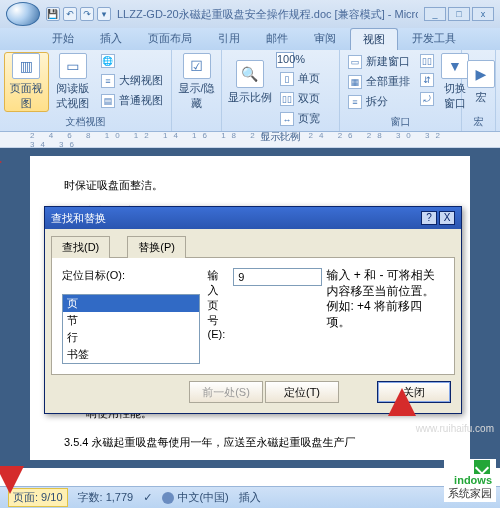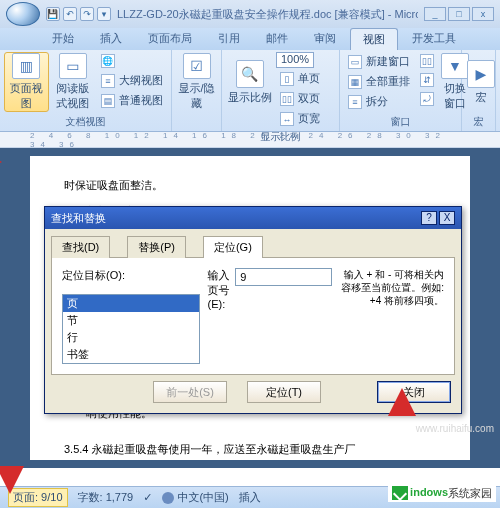"100%" .zoom-input { width: 38px -> 18px }
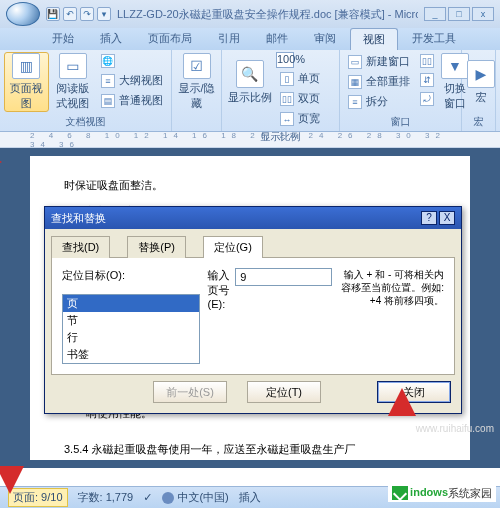"定位(G)" div.dtab { html: <div>定位(G)</div> -> none }
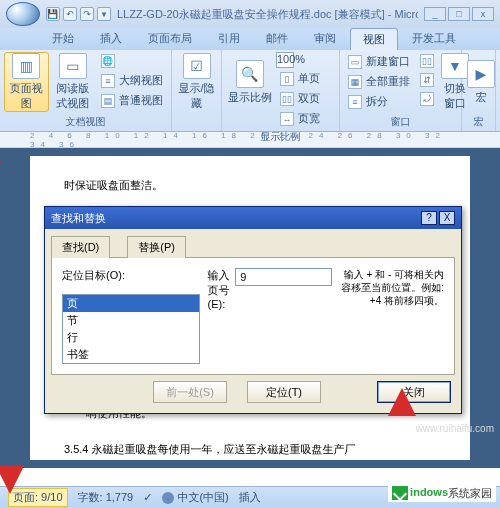"输入 + 和 - 可将相关内容移至当前位置。例如:" .hint { font-size: 10px -> 12px; text-align: right -> none }
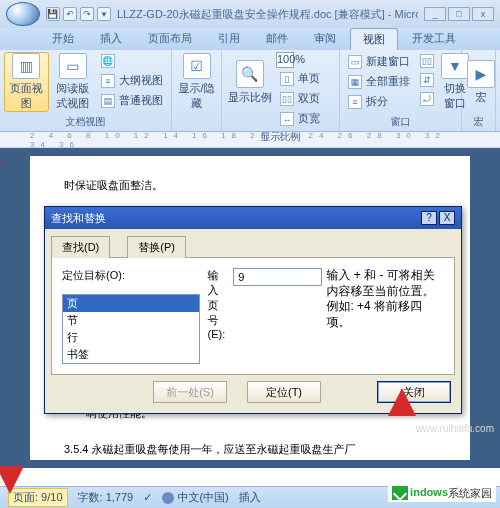"前一处(S)" .dlg-buttons { gap: 20px -> 2px }
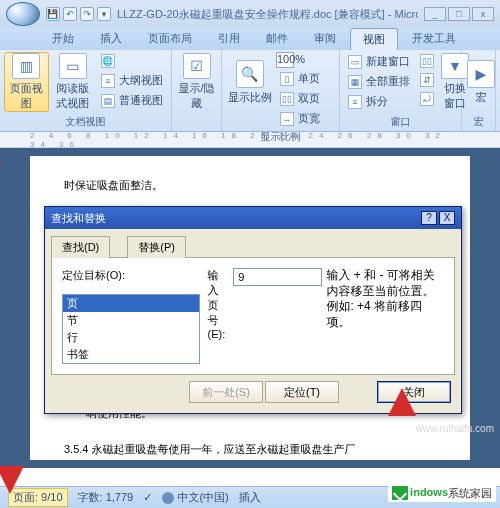"3.5.4 永磁起重吸盘每使用一年，应送至永磁起重吸盘生产厂" p { margin-top: 14px -> 7px }
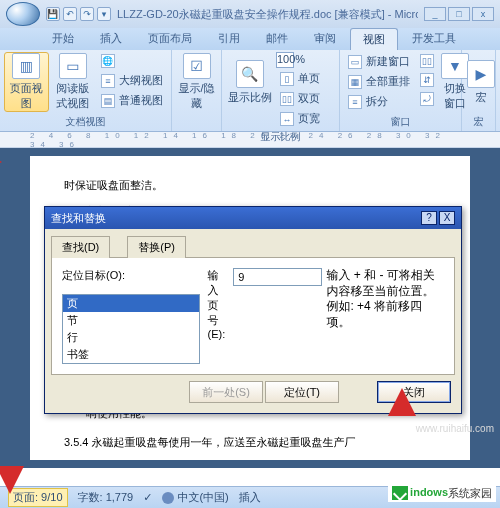"indows" .wm2 { align-items: flex-start -> flex-end; flex-direction: none -> column }
